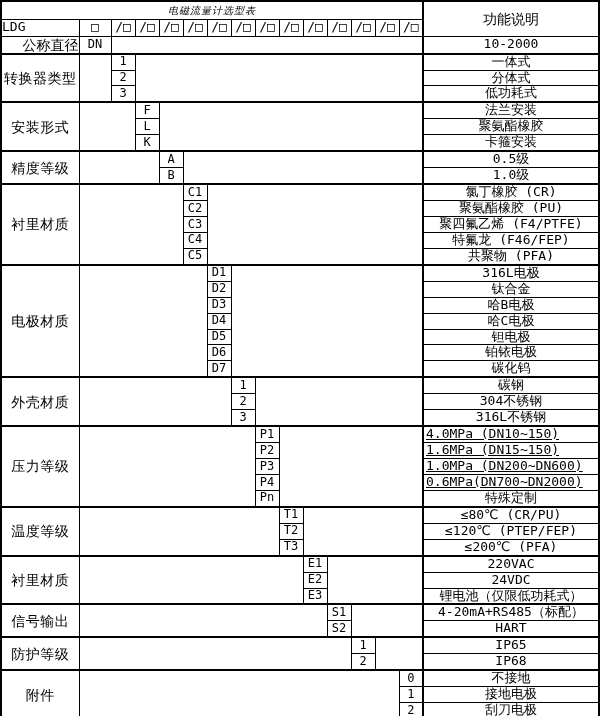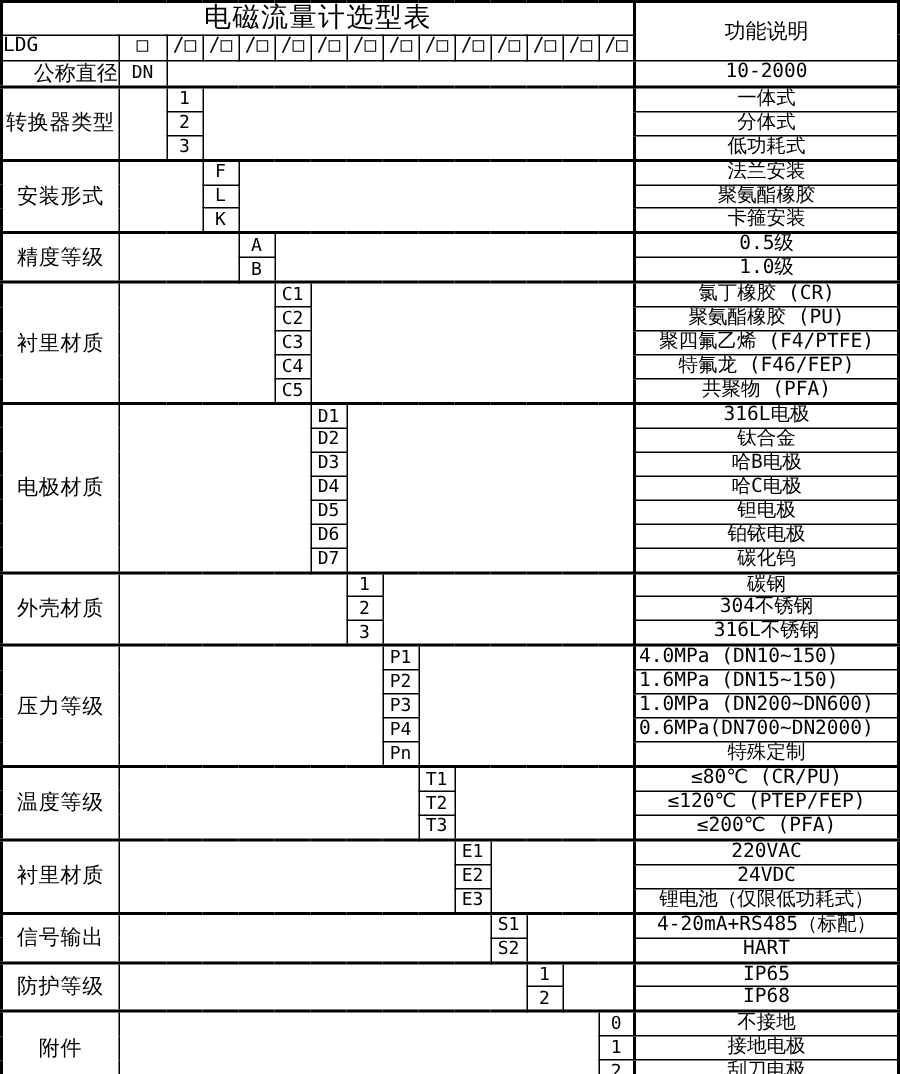"电磁流量计选型表" td.title-cell { font-size: 18px -> 10px; font-style: none -> italic }
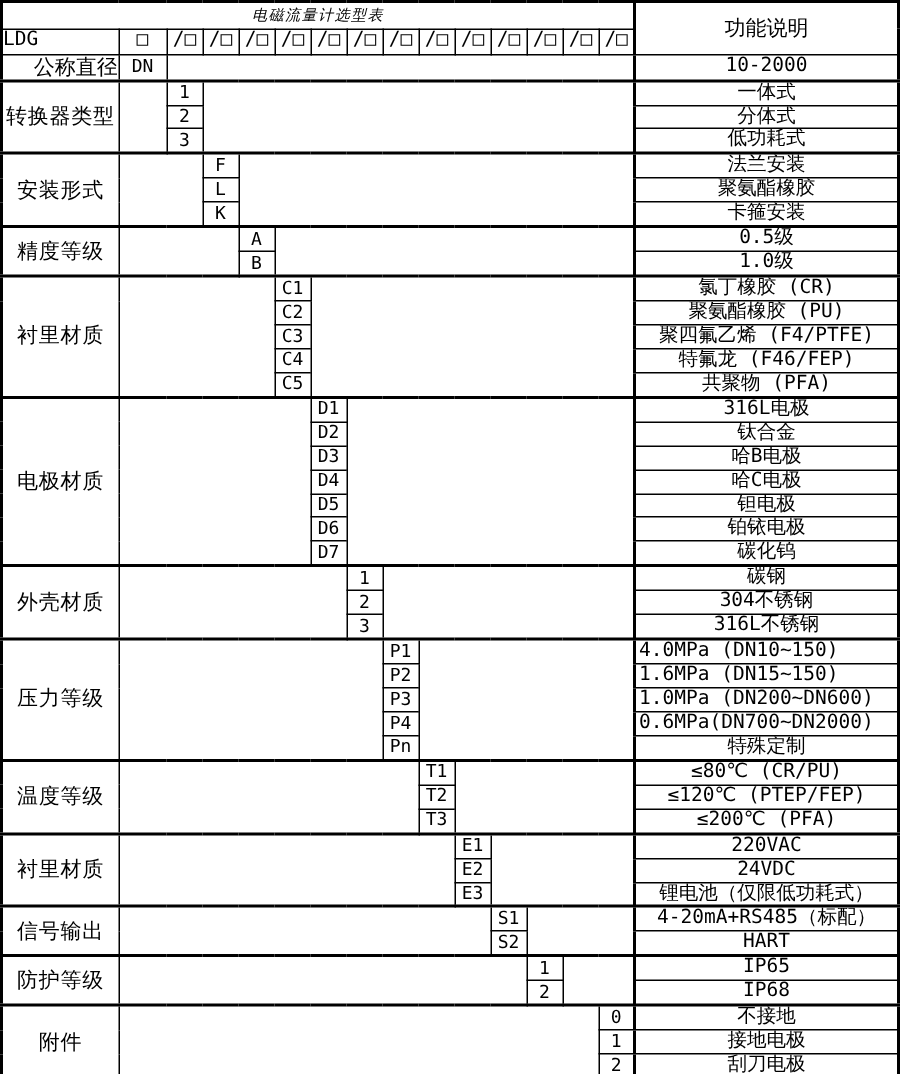"4.0MPa (DN10~150)" td.desc-cell.align-left { text-decoration: none -> underline }
